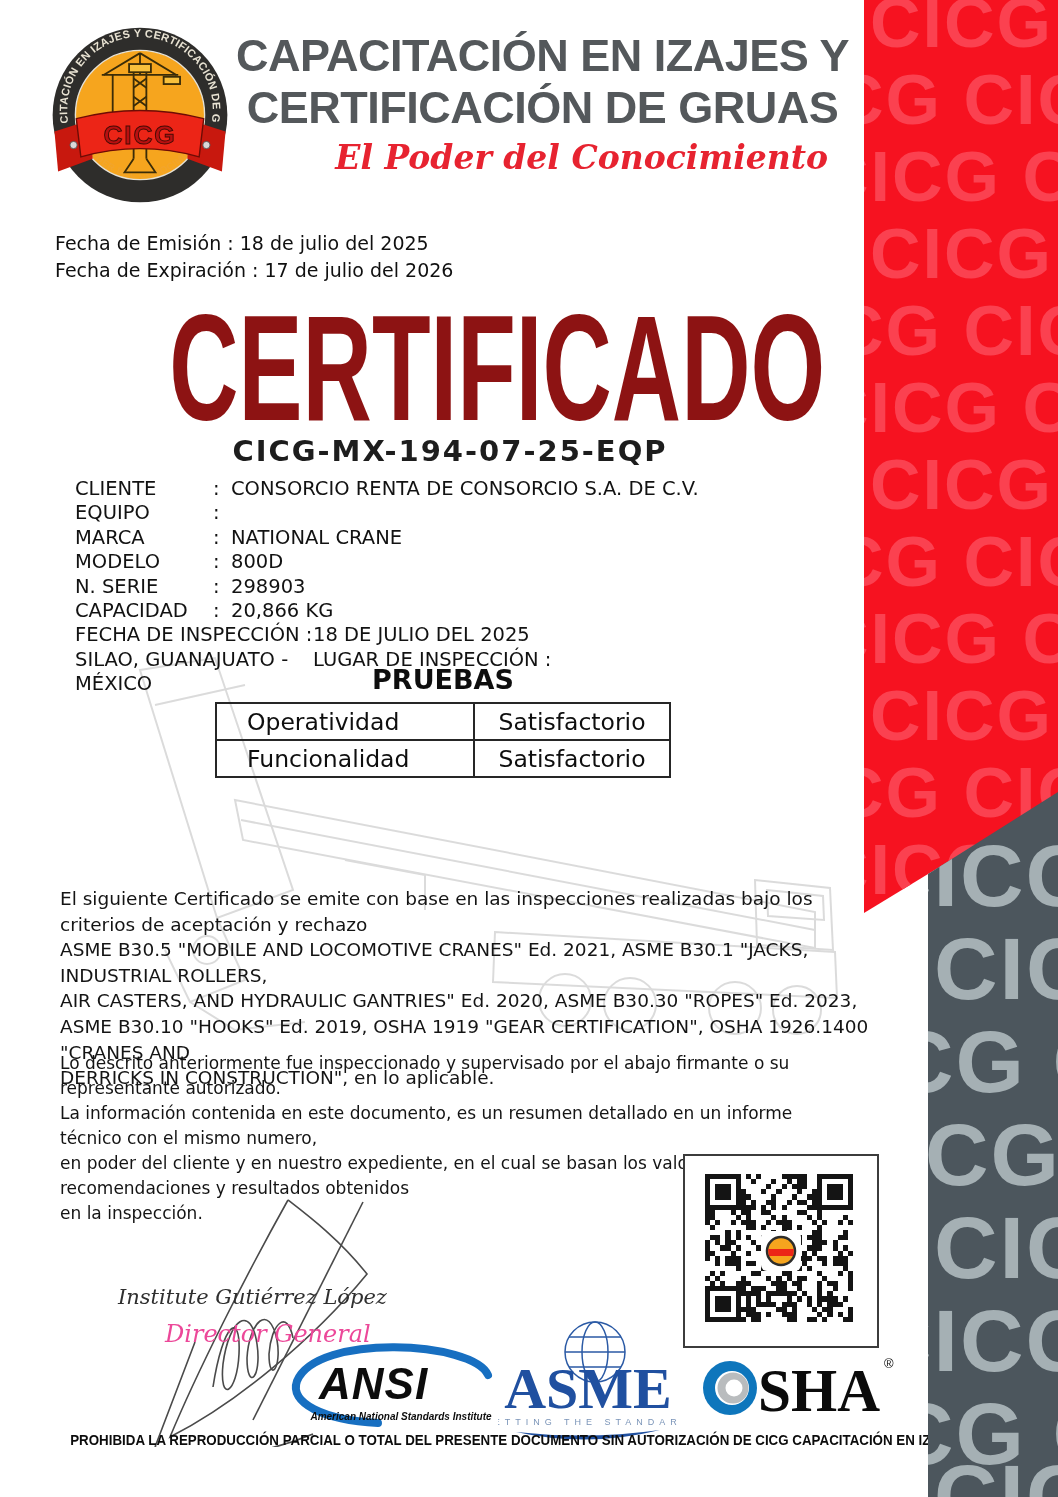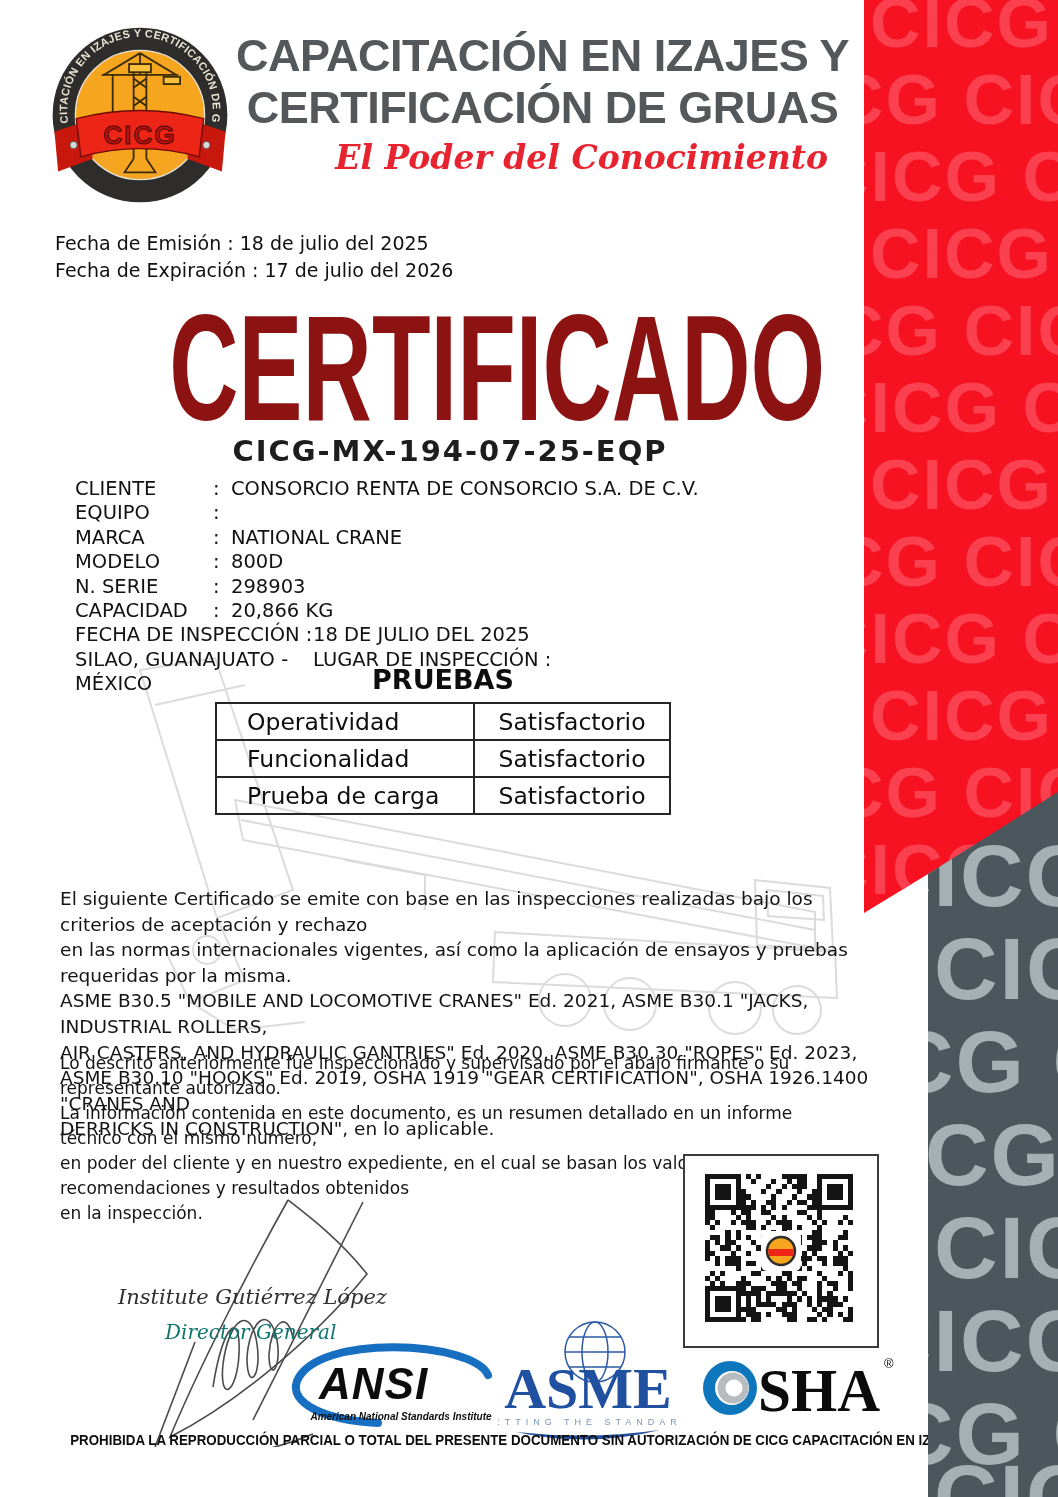"Prueba de carga" tr { html: <tr> <td>Prueba de carga</td> <td>Satisfactorio</td> </tr> -> none }
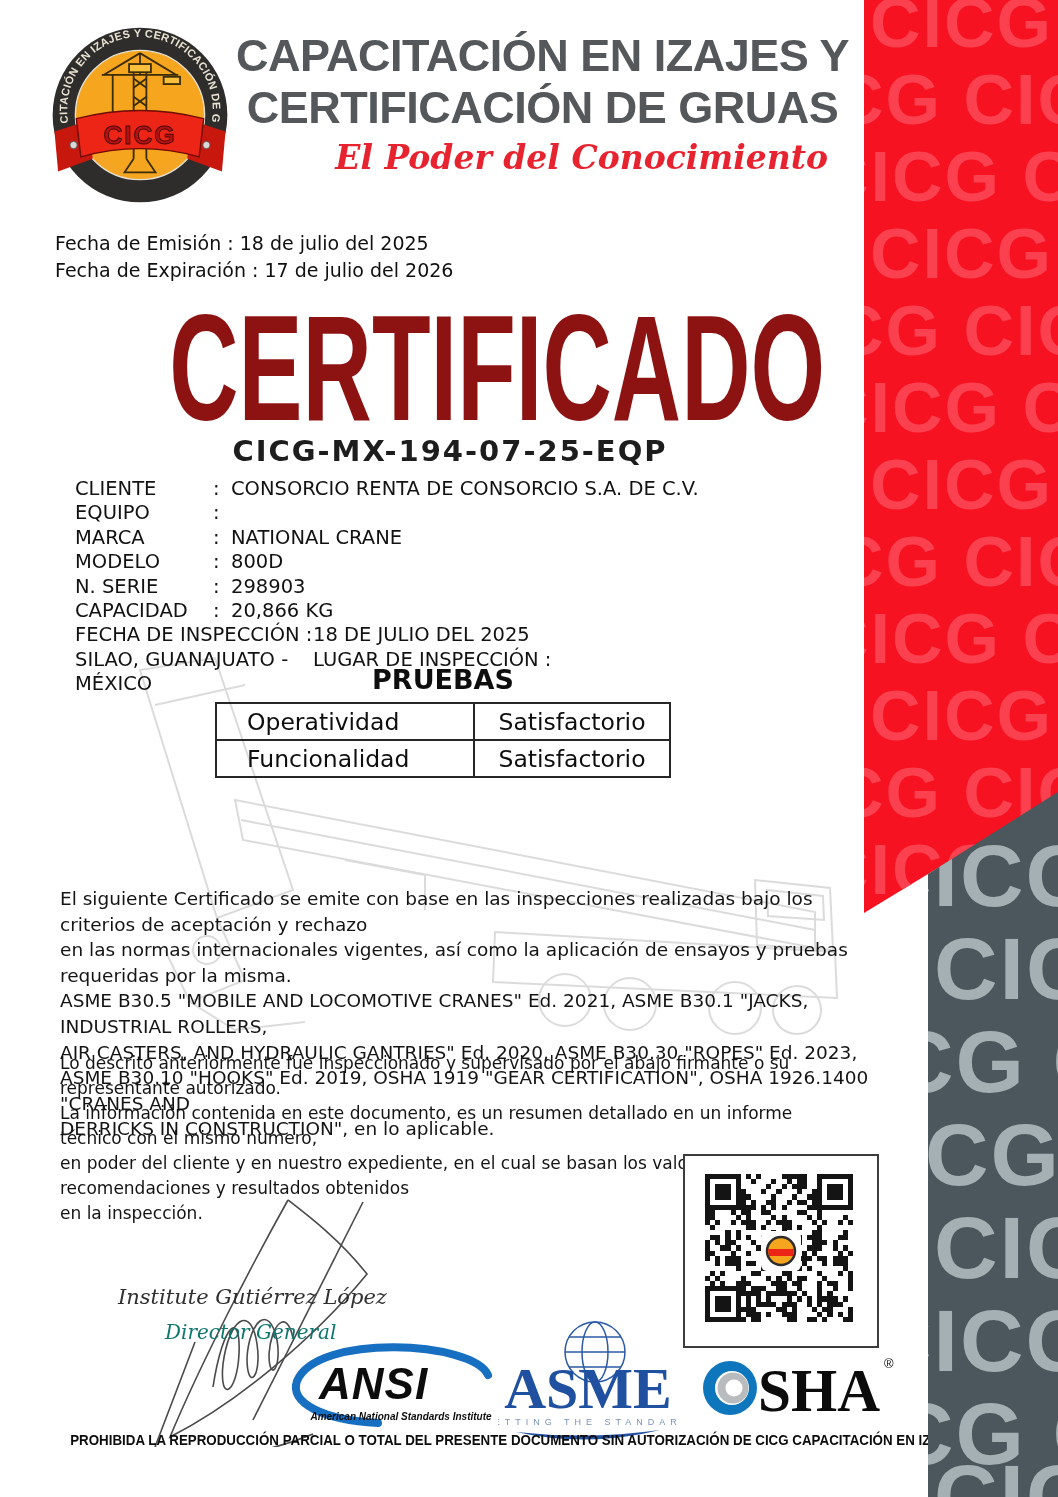"en las normas internacionales vigentes," div { html: <div>en las normas internacionales vigentes, así como la aplicación de ensayos y pruebas requeridas por la misma.</div> -> none }
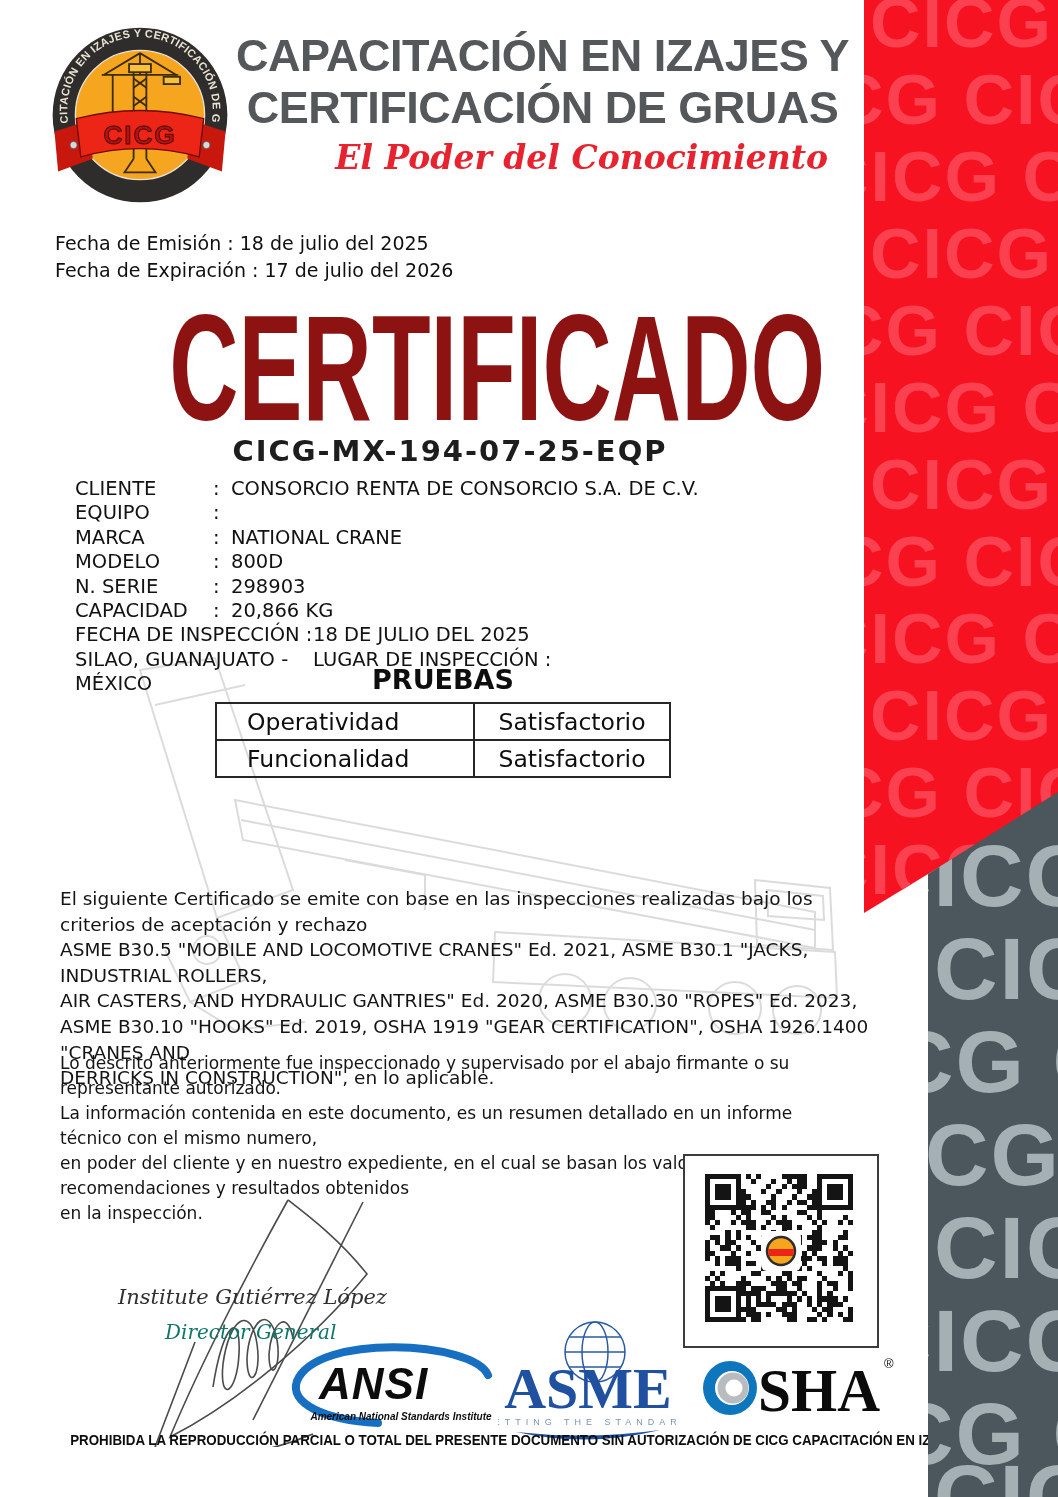"Director General" .sig-title { color: #0f766e -> #ec4899; font-size: 20px -> 24px }
